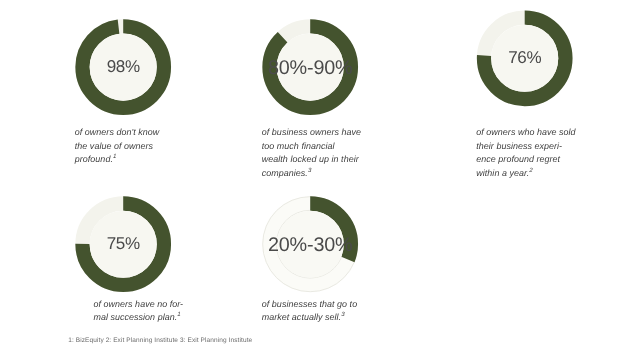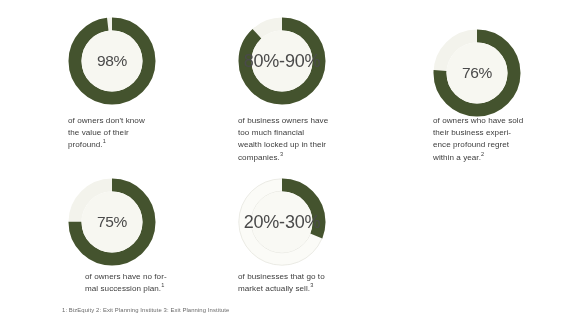"76%" div.stat-cell { top: 29px -> 9px }
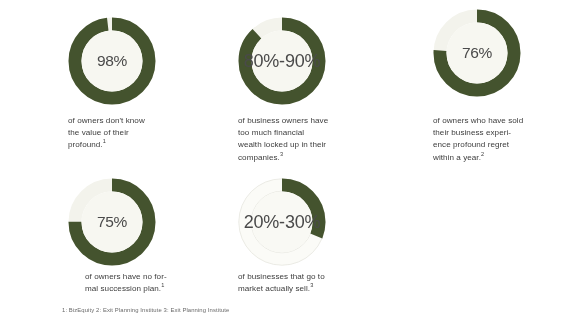"of owners don't know" .caption { font-style: none -> italic }
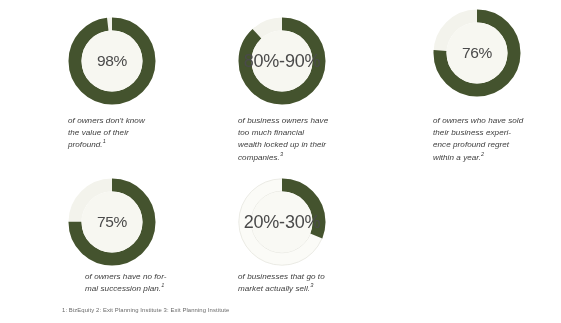"the value of their" span { text: their -> owners }
